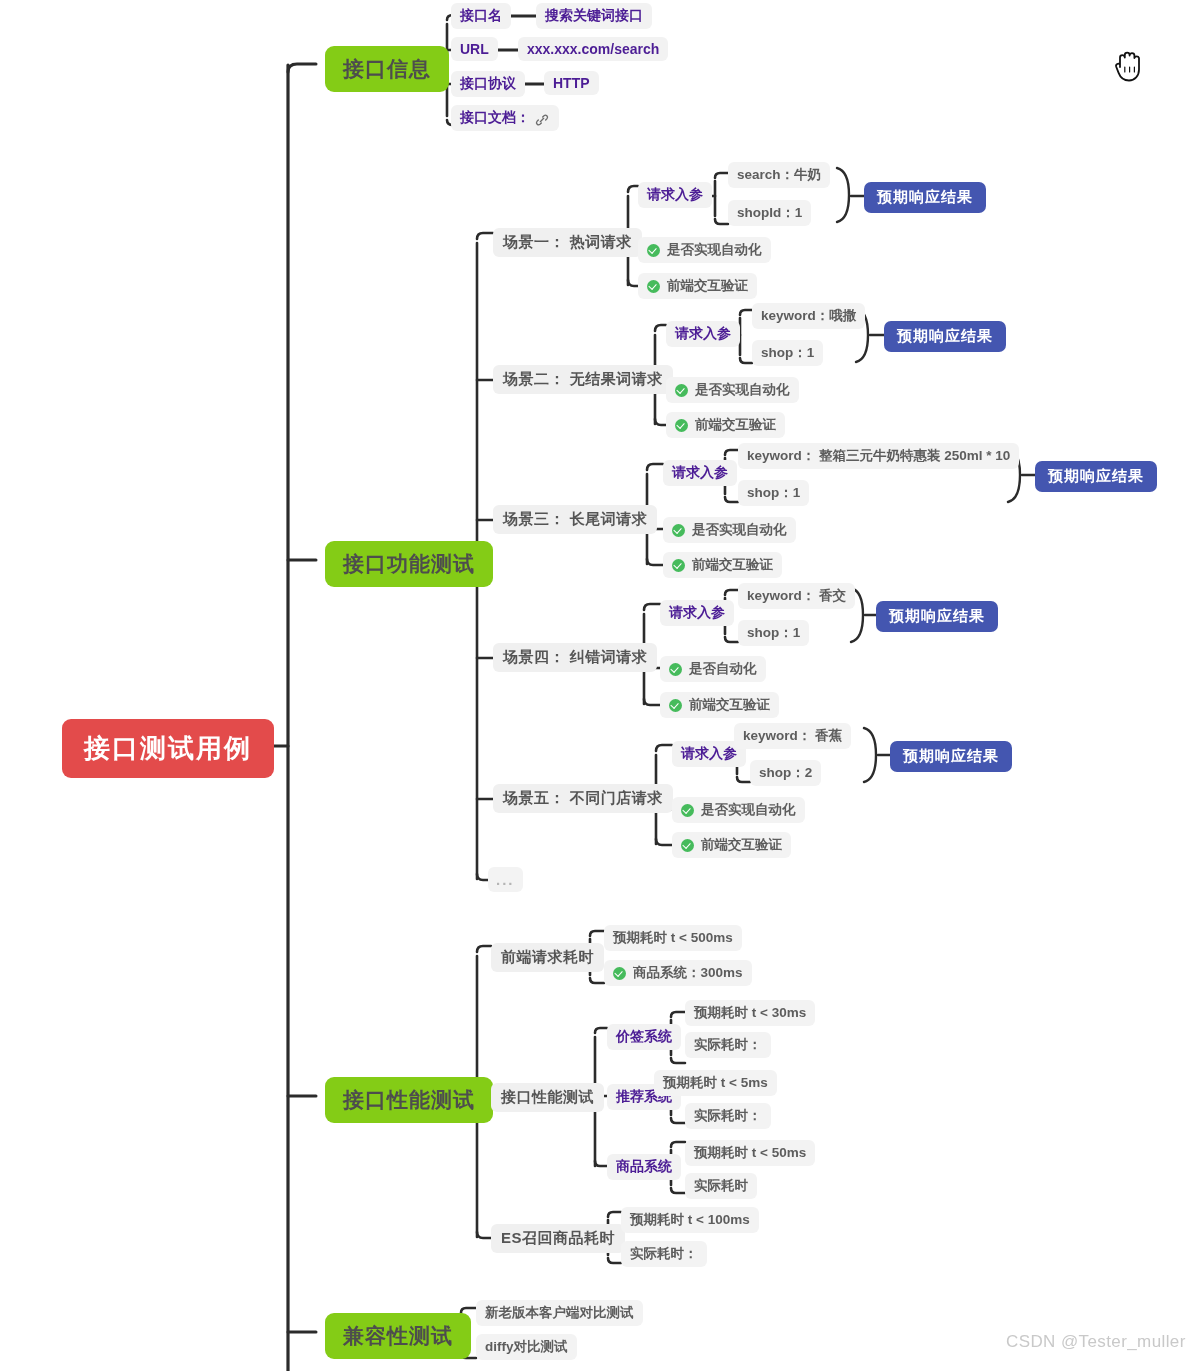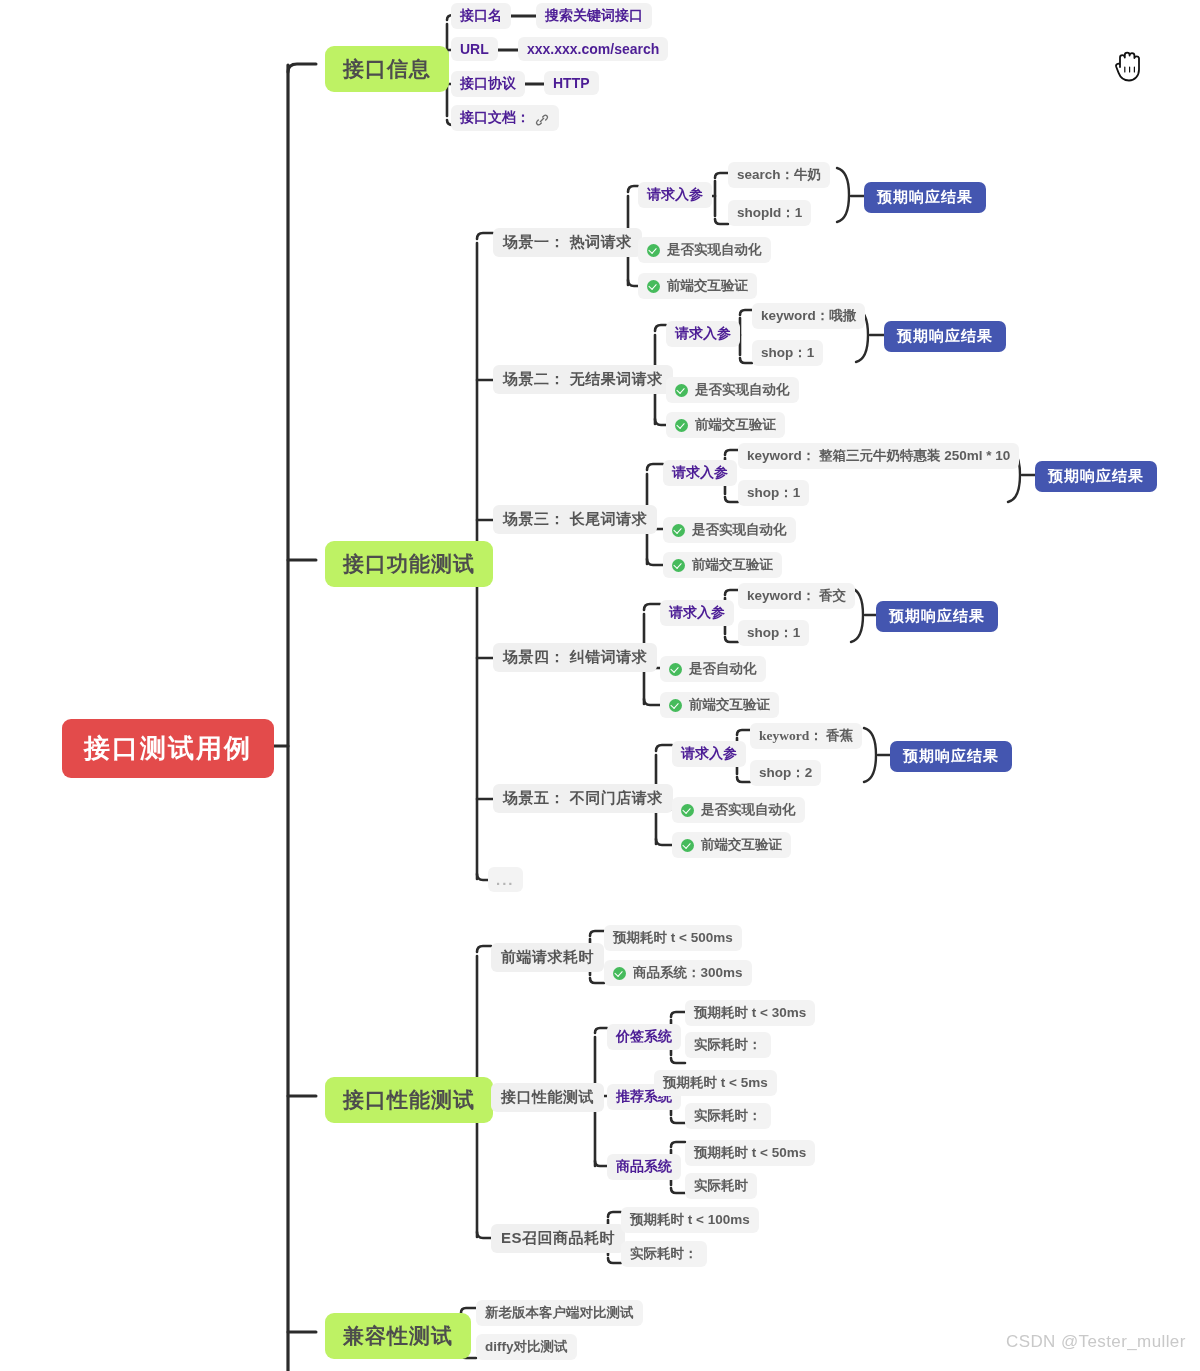"接口信息" .lvl1 { background: #bef264 -> #84cc16 }
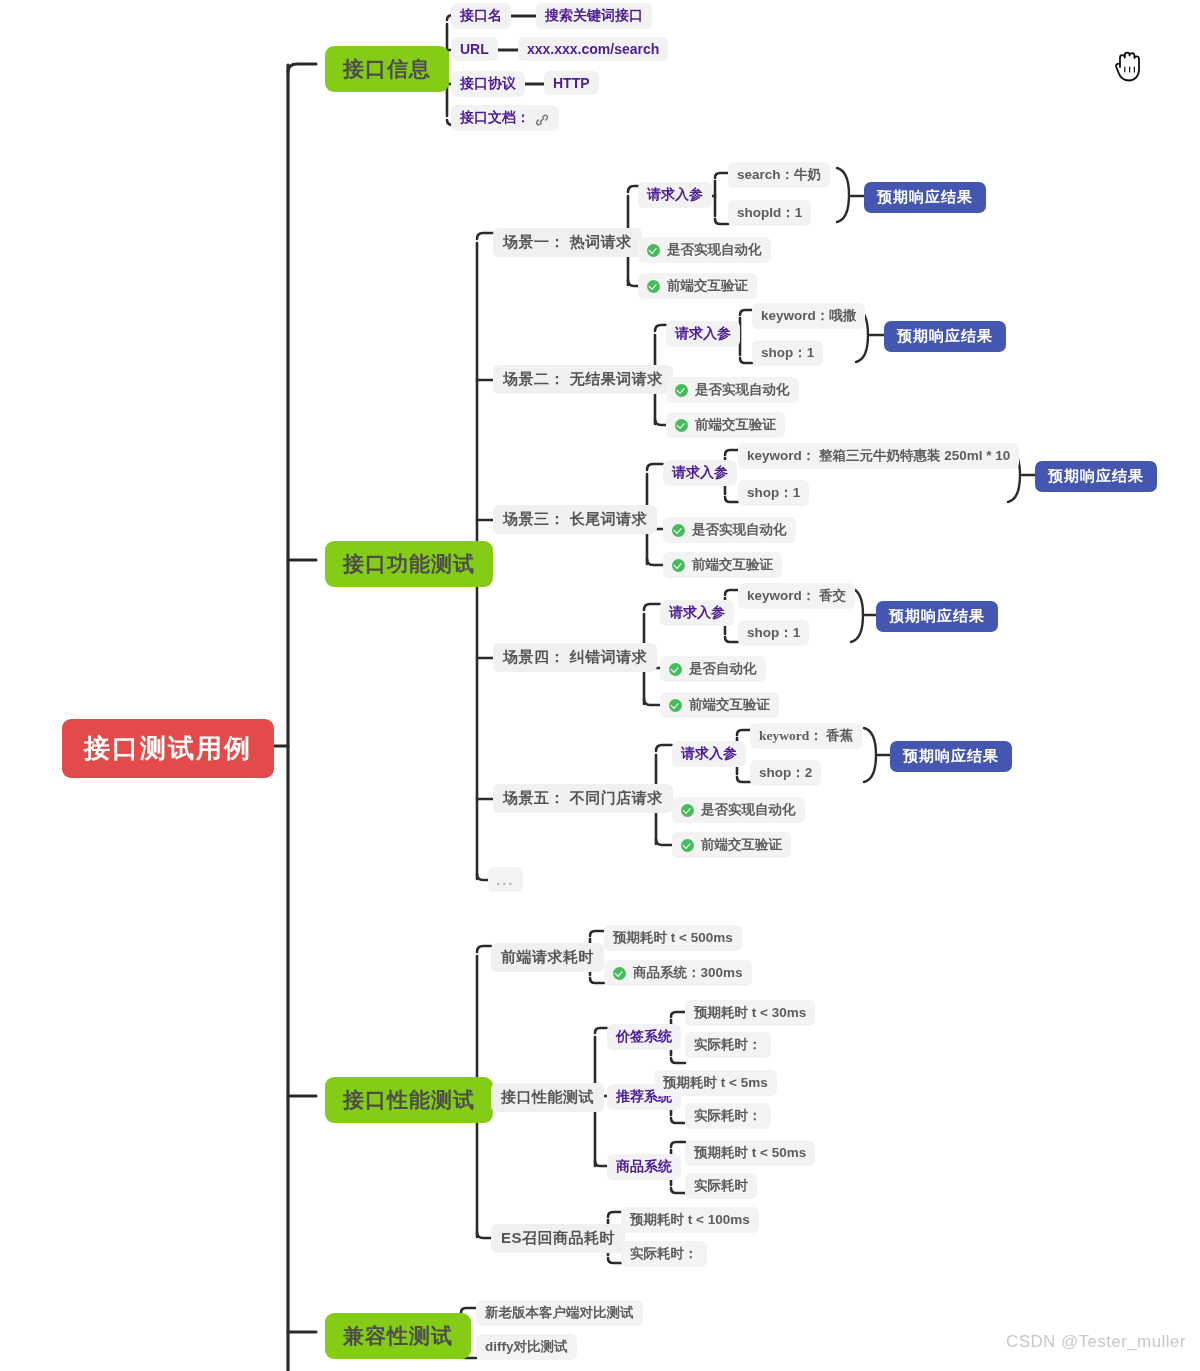"keyword： 香蕉" div.node { font-family: Liberation Serif, serif -> none; left: 750px -> 734px }
